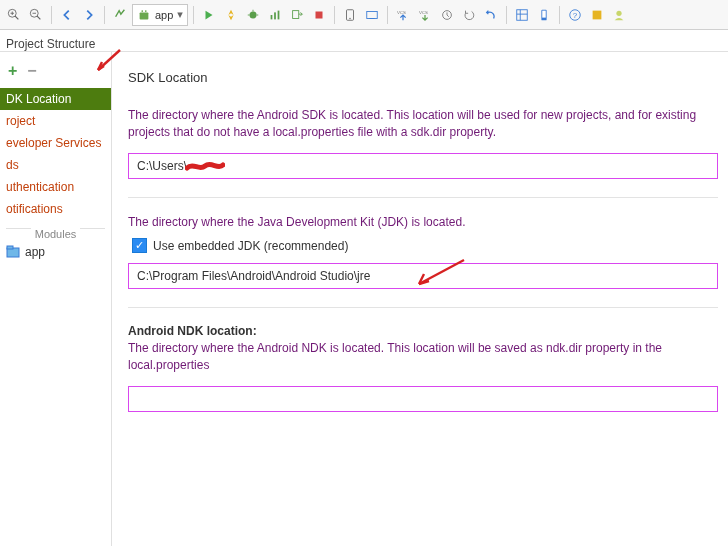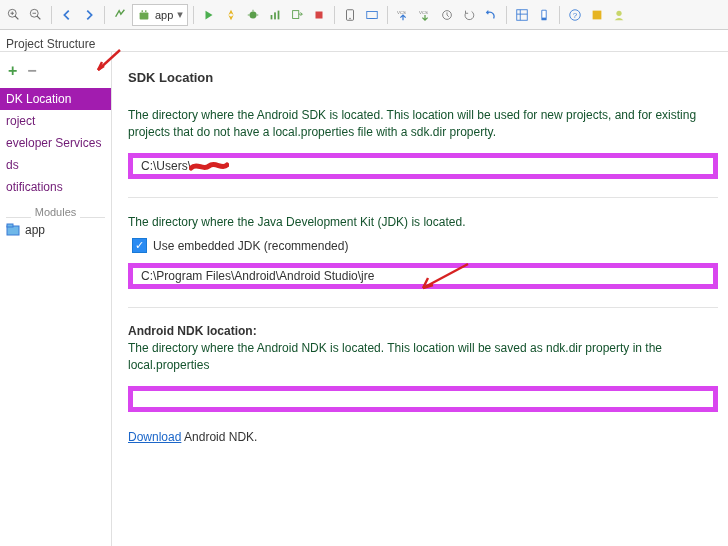"SDK Location" h1 { font-weight: bold -> normal }
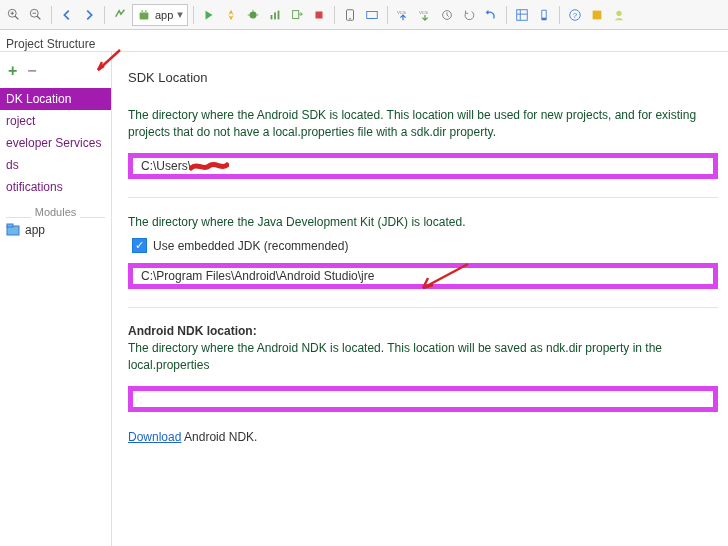"DK Location" .side-item.selected { background: #a21caf -> #4d7c0f }
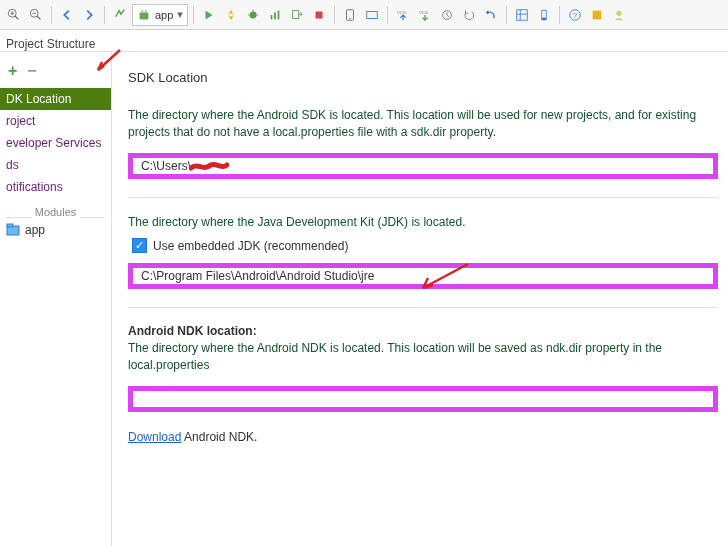"roject" .side-item { color: #701a75 -> #c2410c }
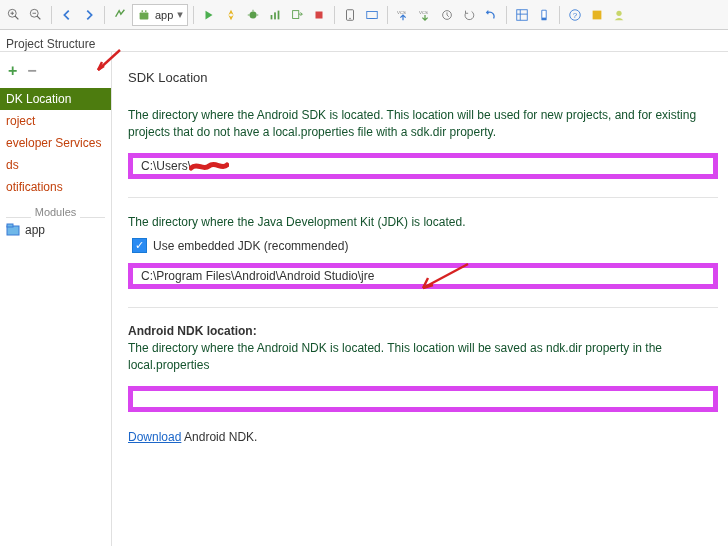"The directory where the Android" .section-desc { color: #14532d -> #701a75 }
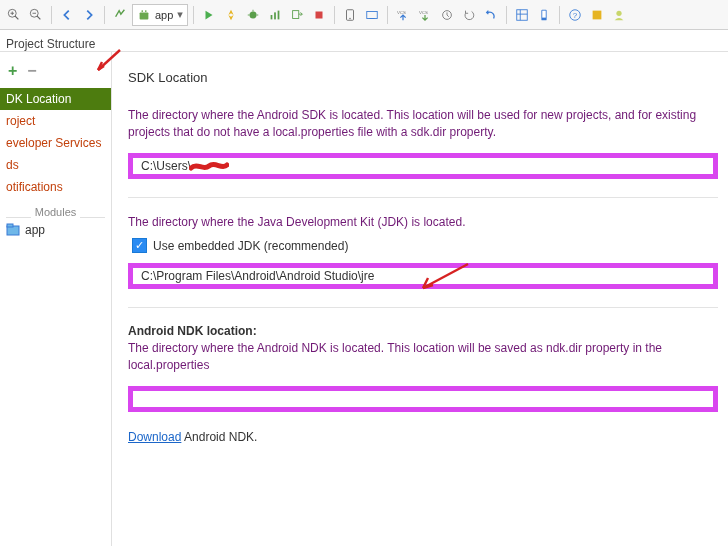"C:\Users\" .field { border: 5px solid #d946ef -> 1px solid #d946ef }
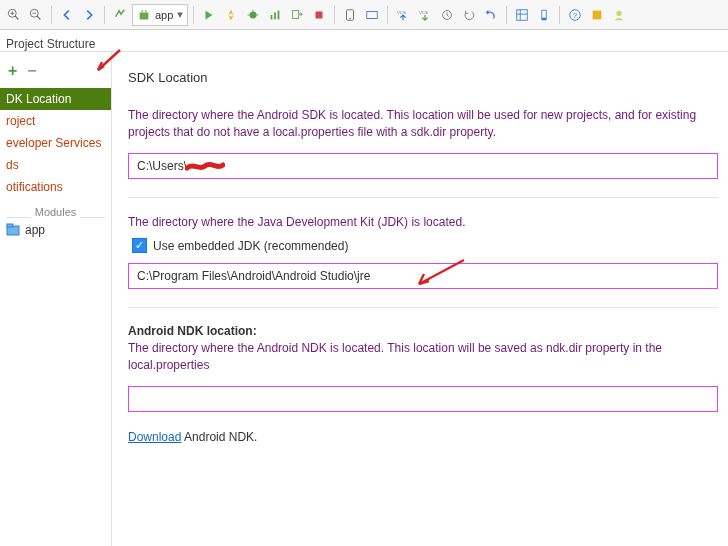"uthentication" div.side-item { html: none -> <div>uthentication</div> }
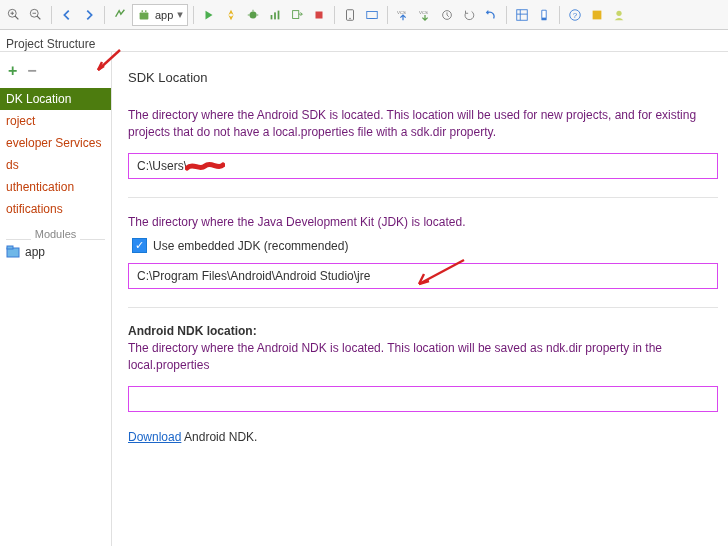"Modules" .side-heading { align-items: flex-end -> flex-start }
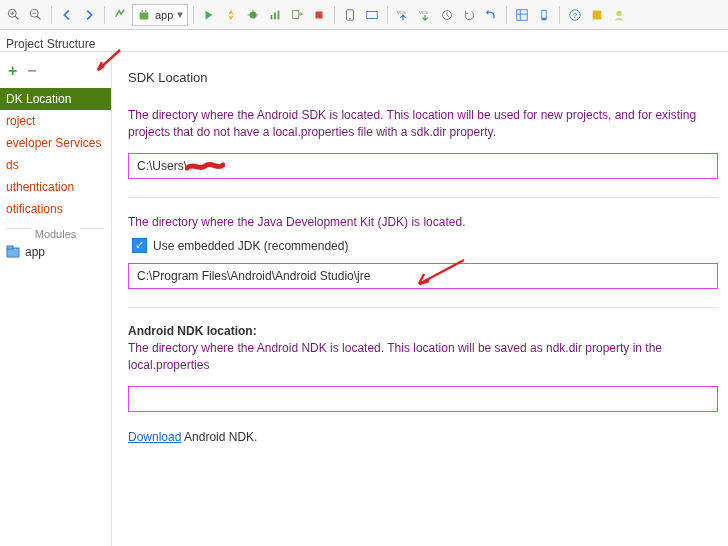"Download Android NDK." div.ndk-text { html: <div> <a>Download</a><span> Android NDK.</span> </div> -> none }
